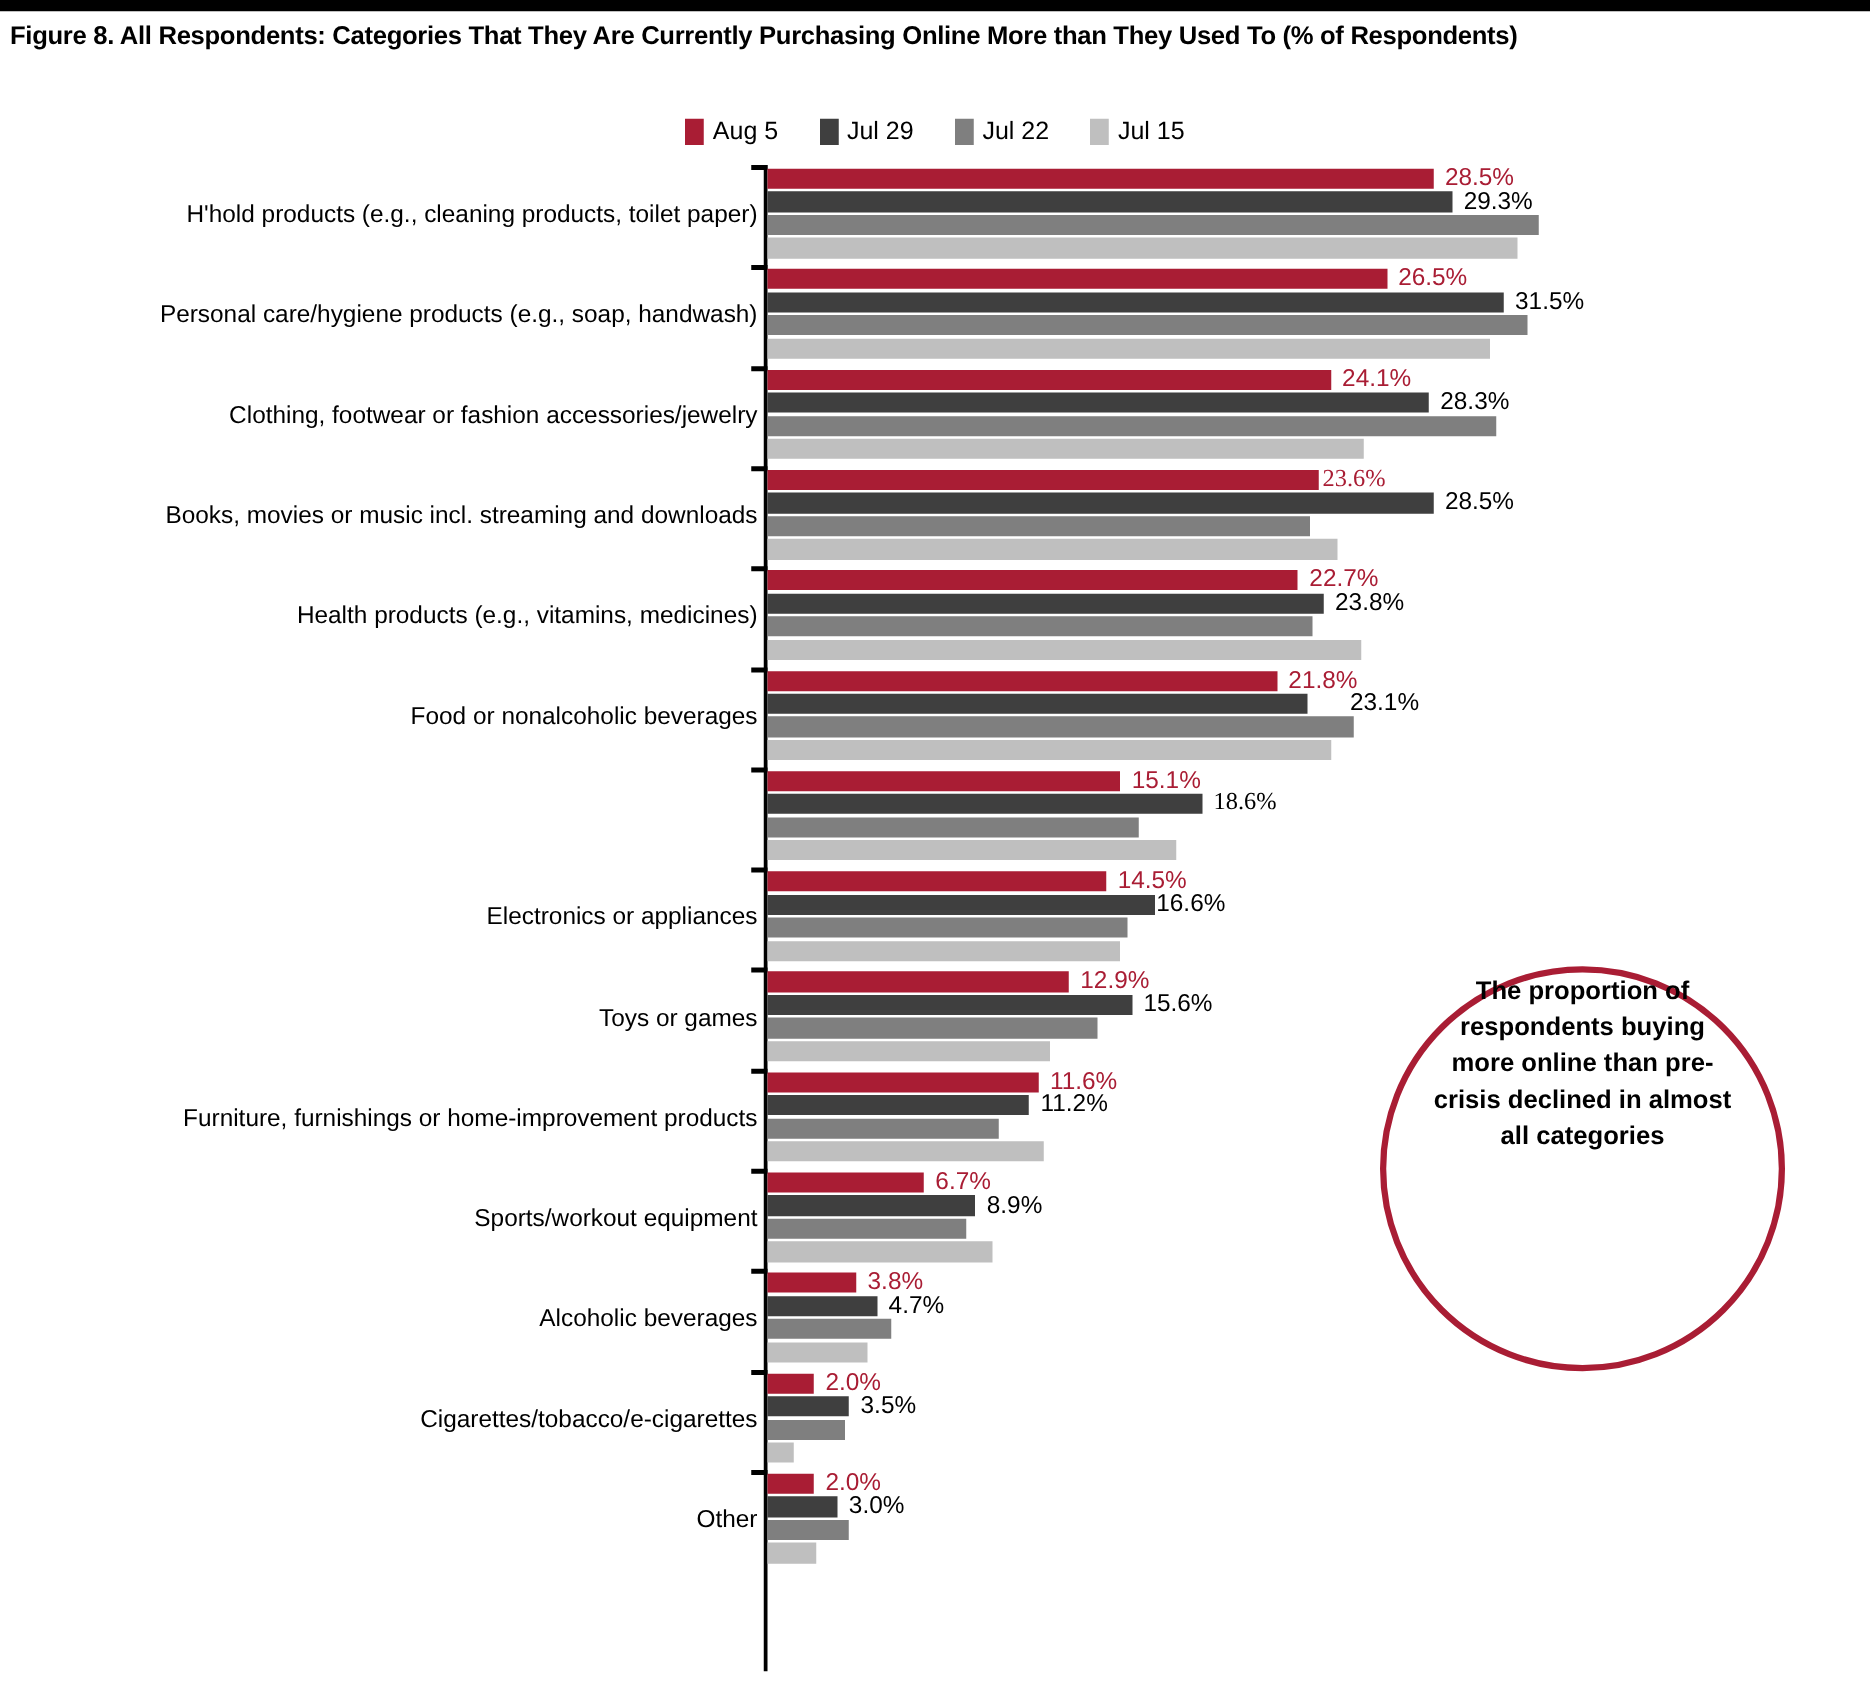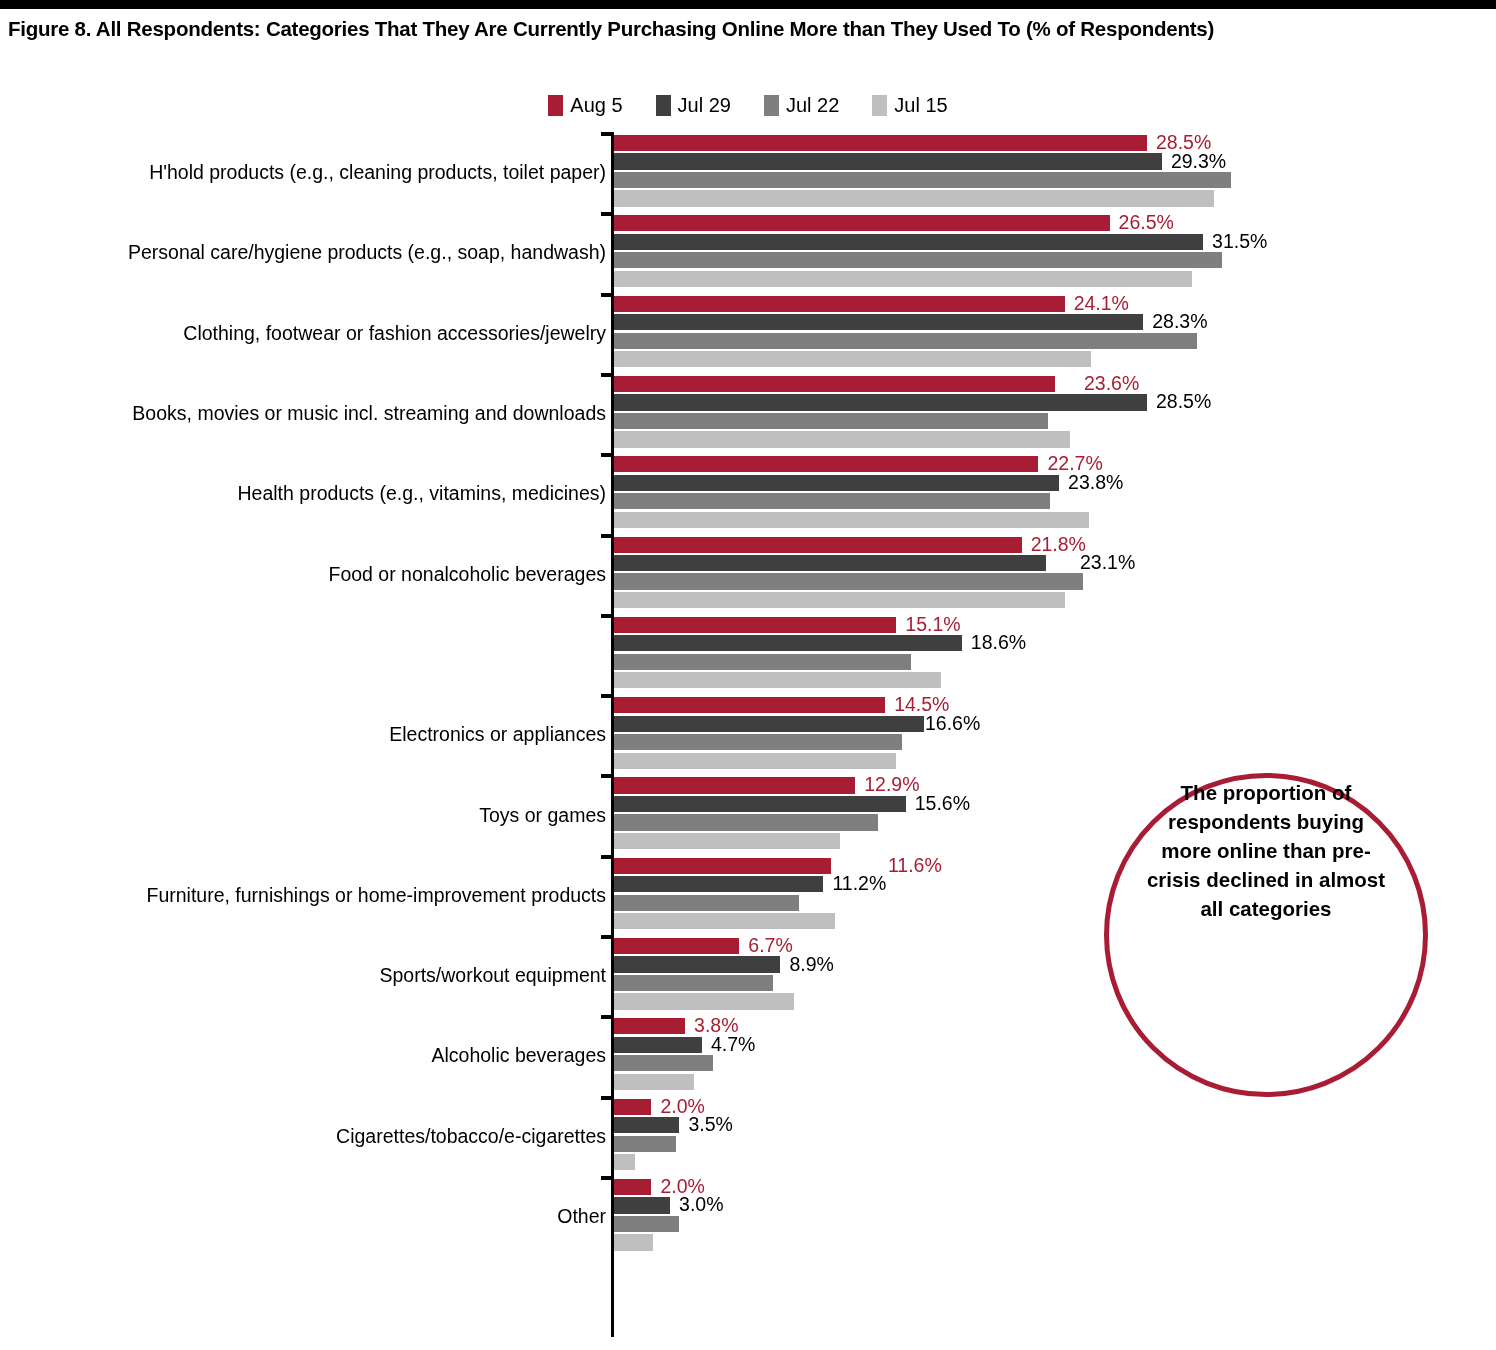"23.6%" span.bar-value { font-family: none -> Liberation Serif, serif; left: 461px -> 435px }
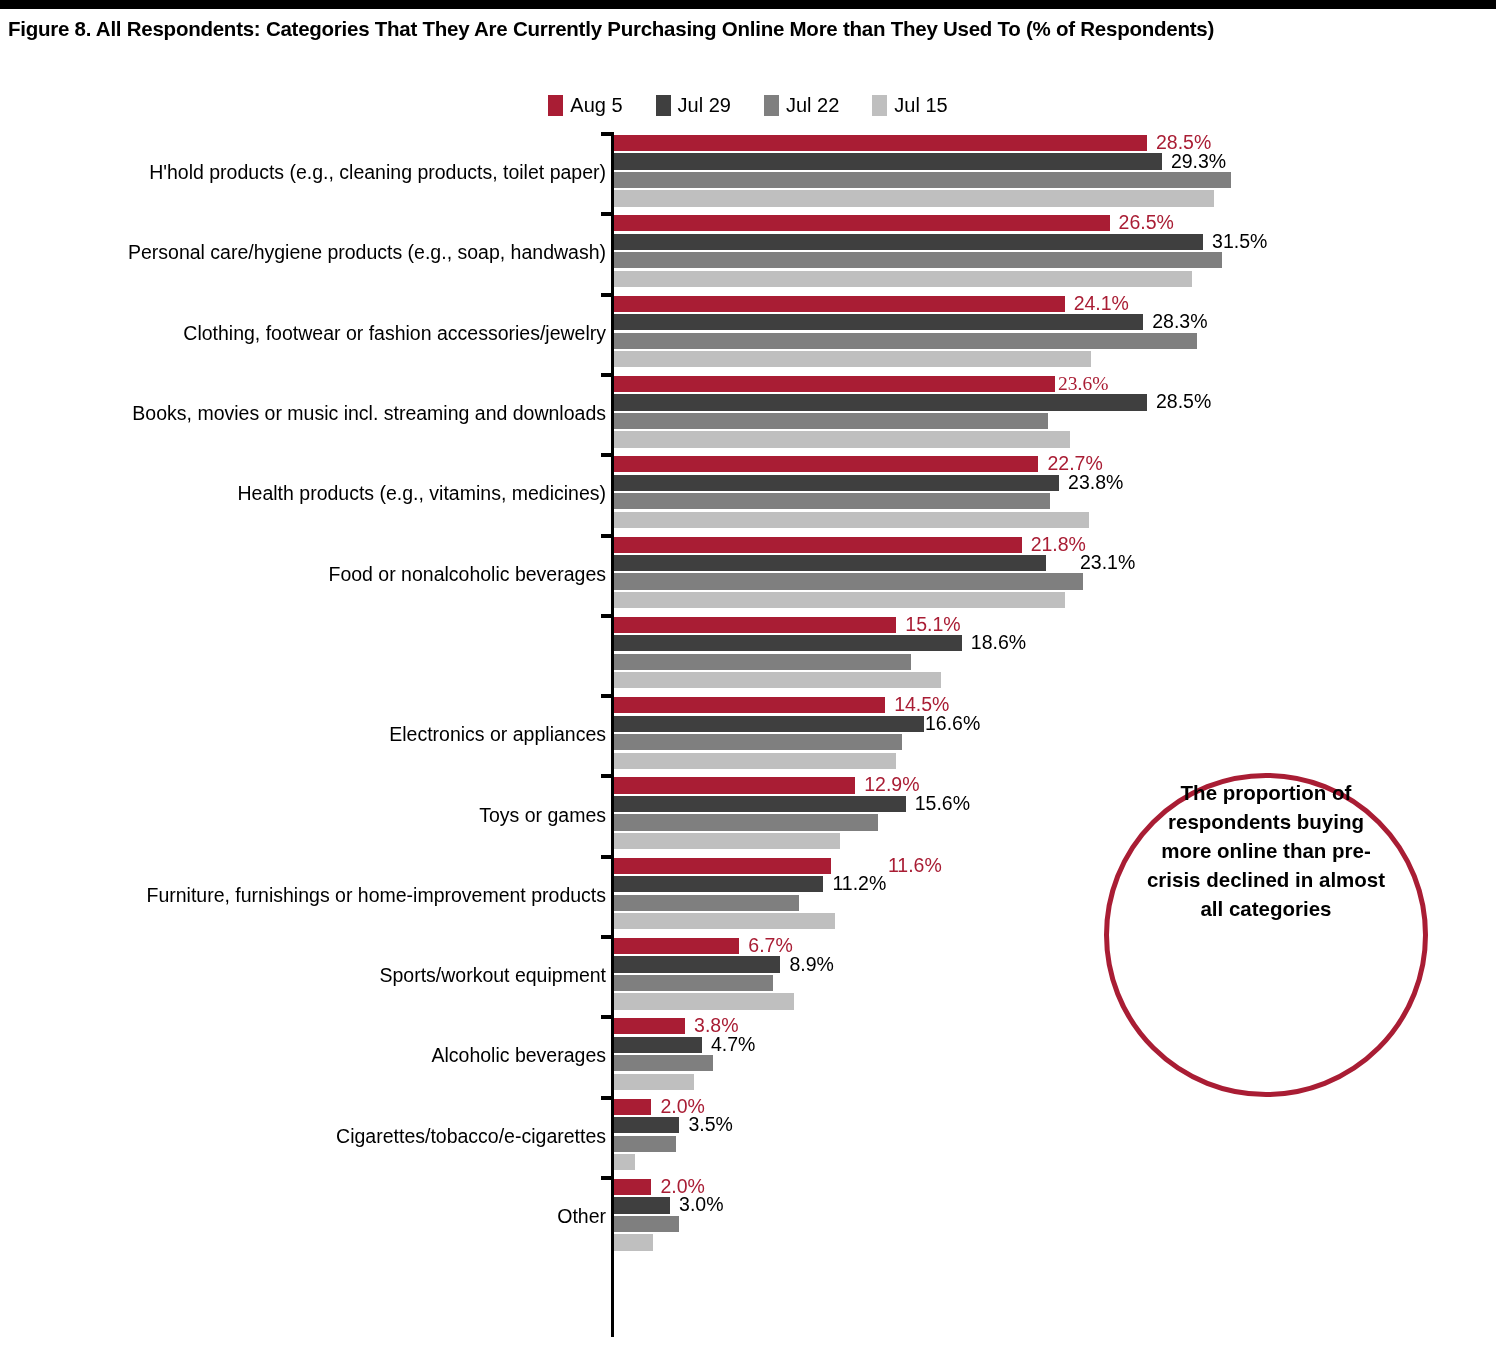"18.6%" span.bar-value { font-family: none -> Liberation Serif, serif }
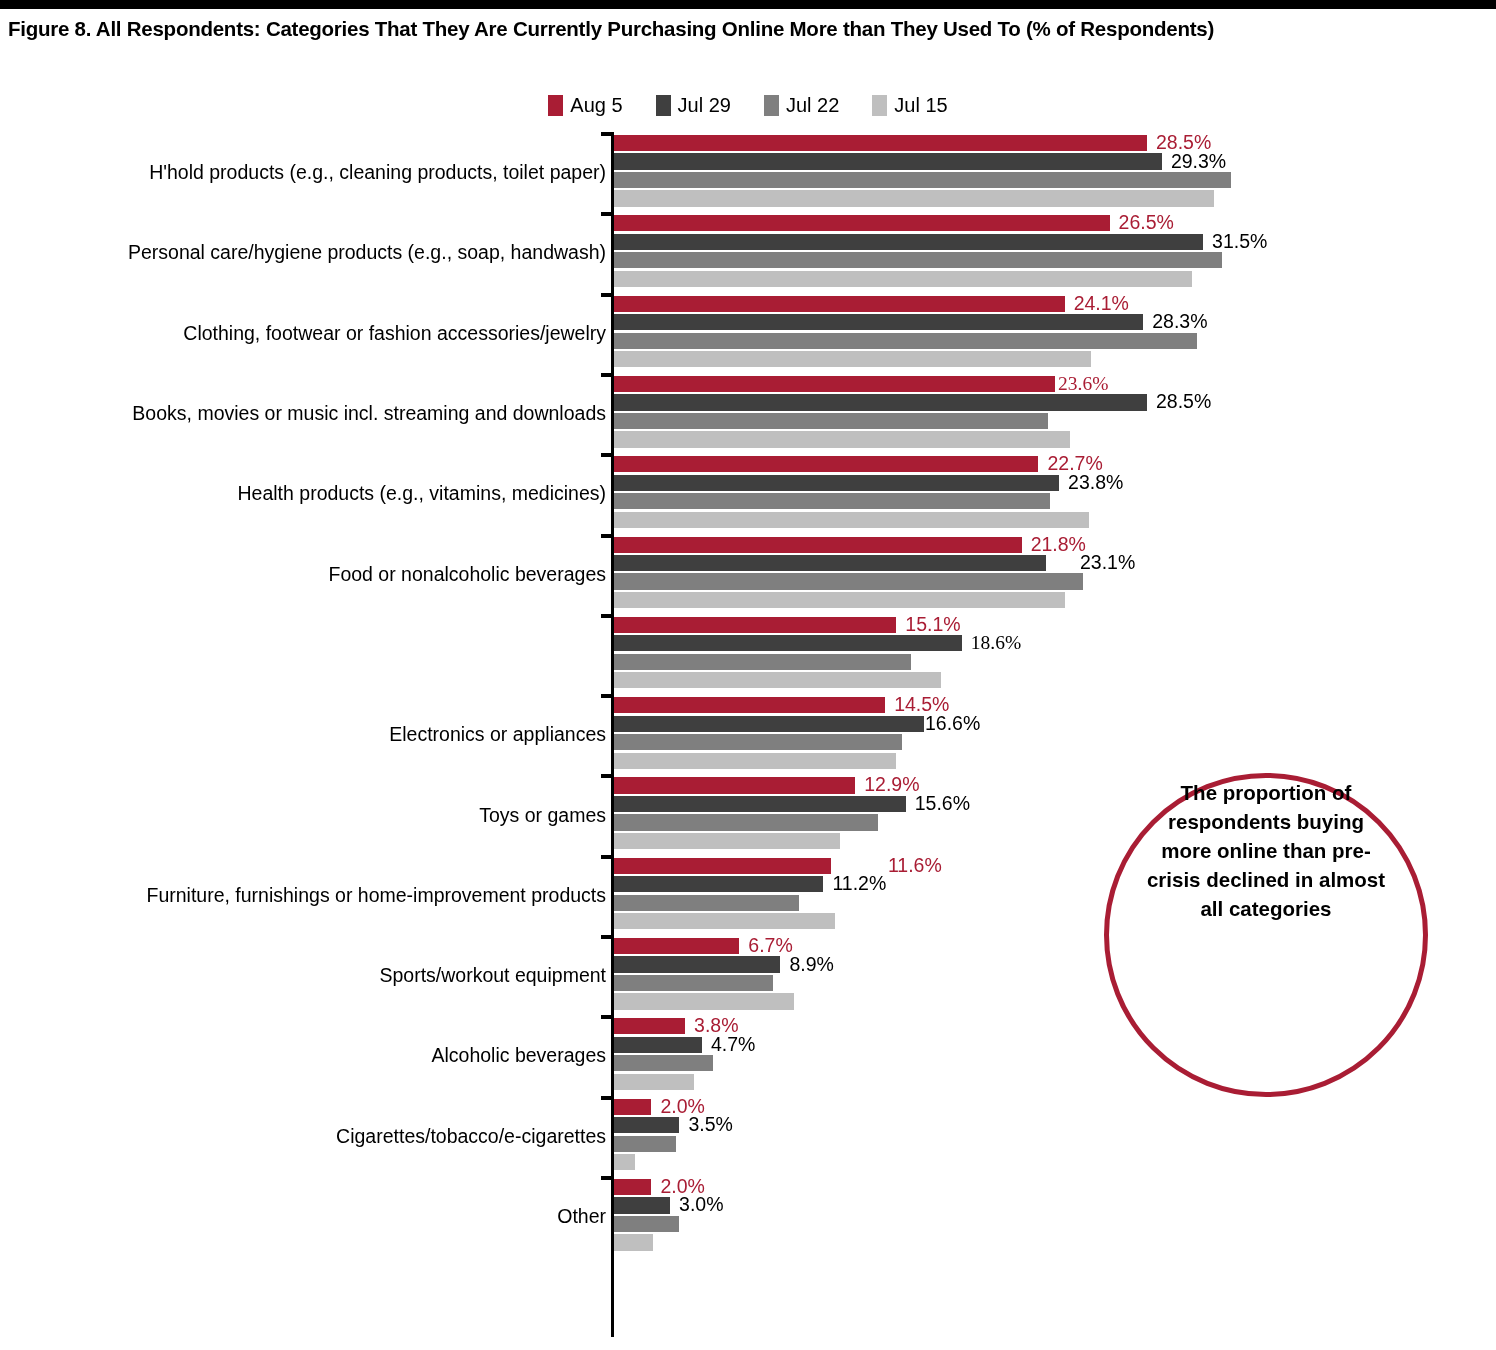"11.6%" span.bar-value { margin-left: 48px -> none }
